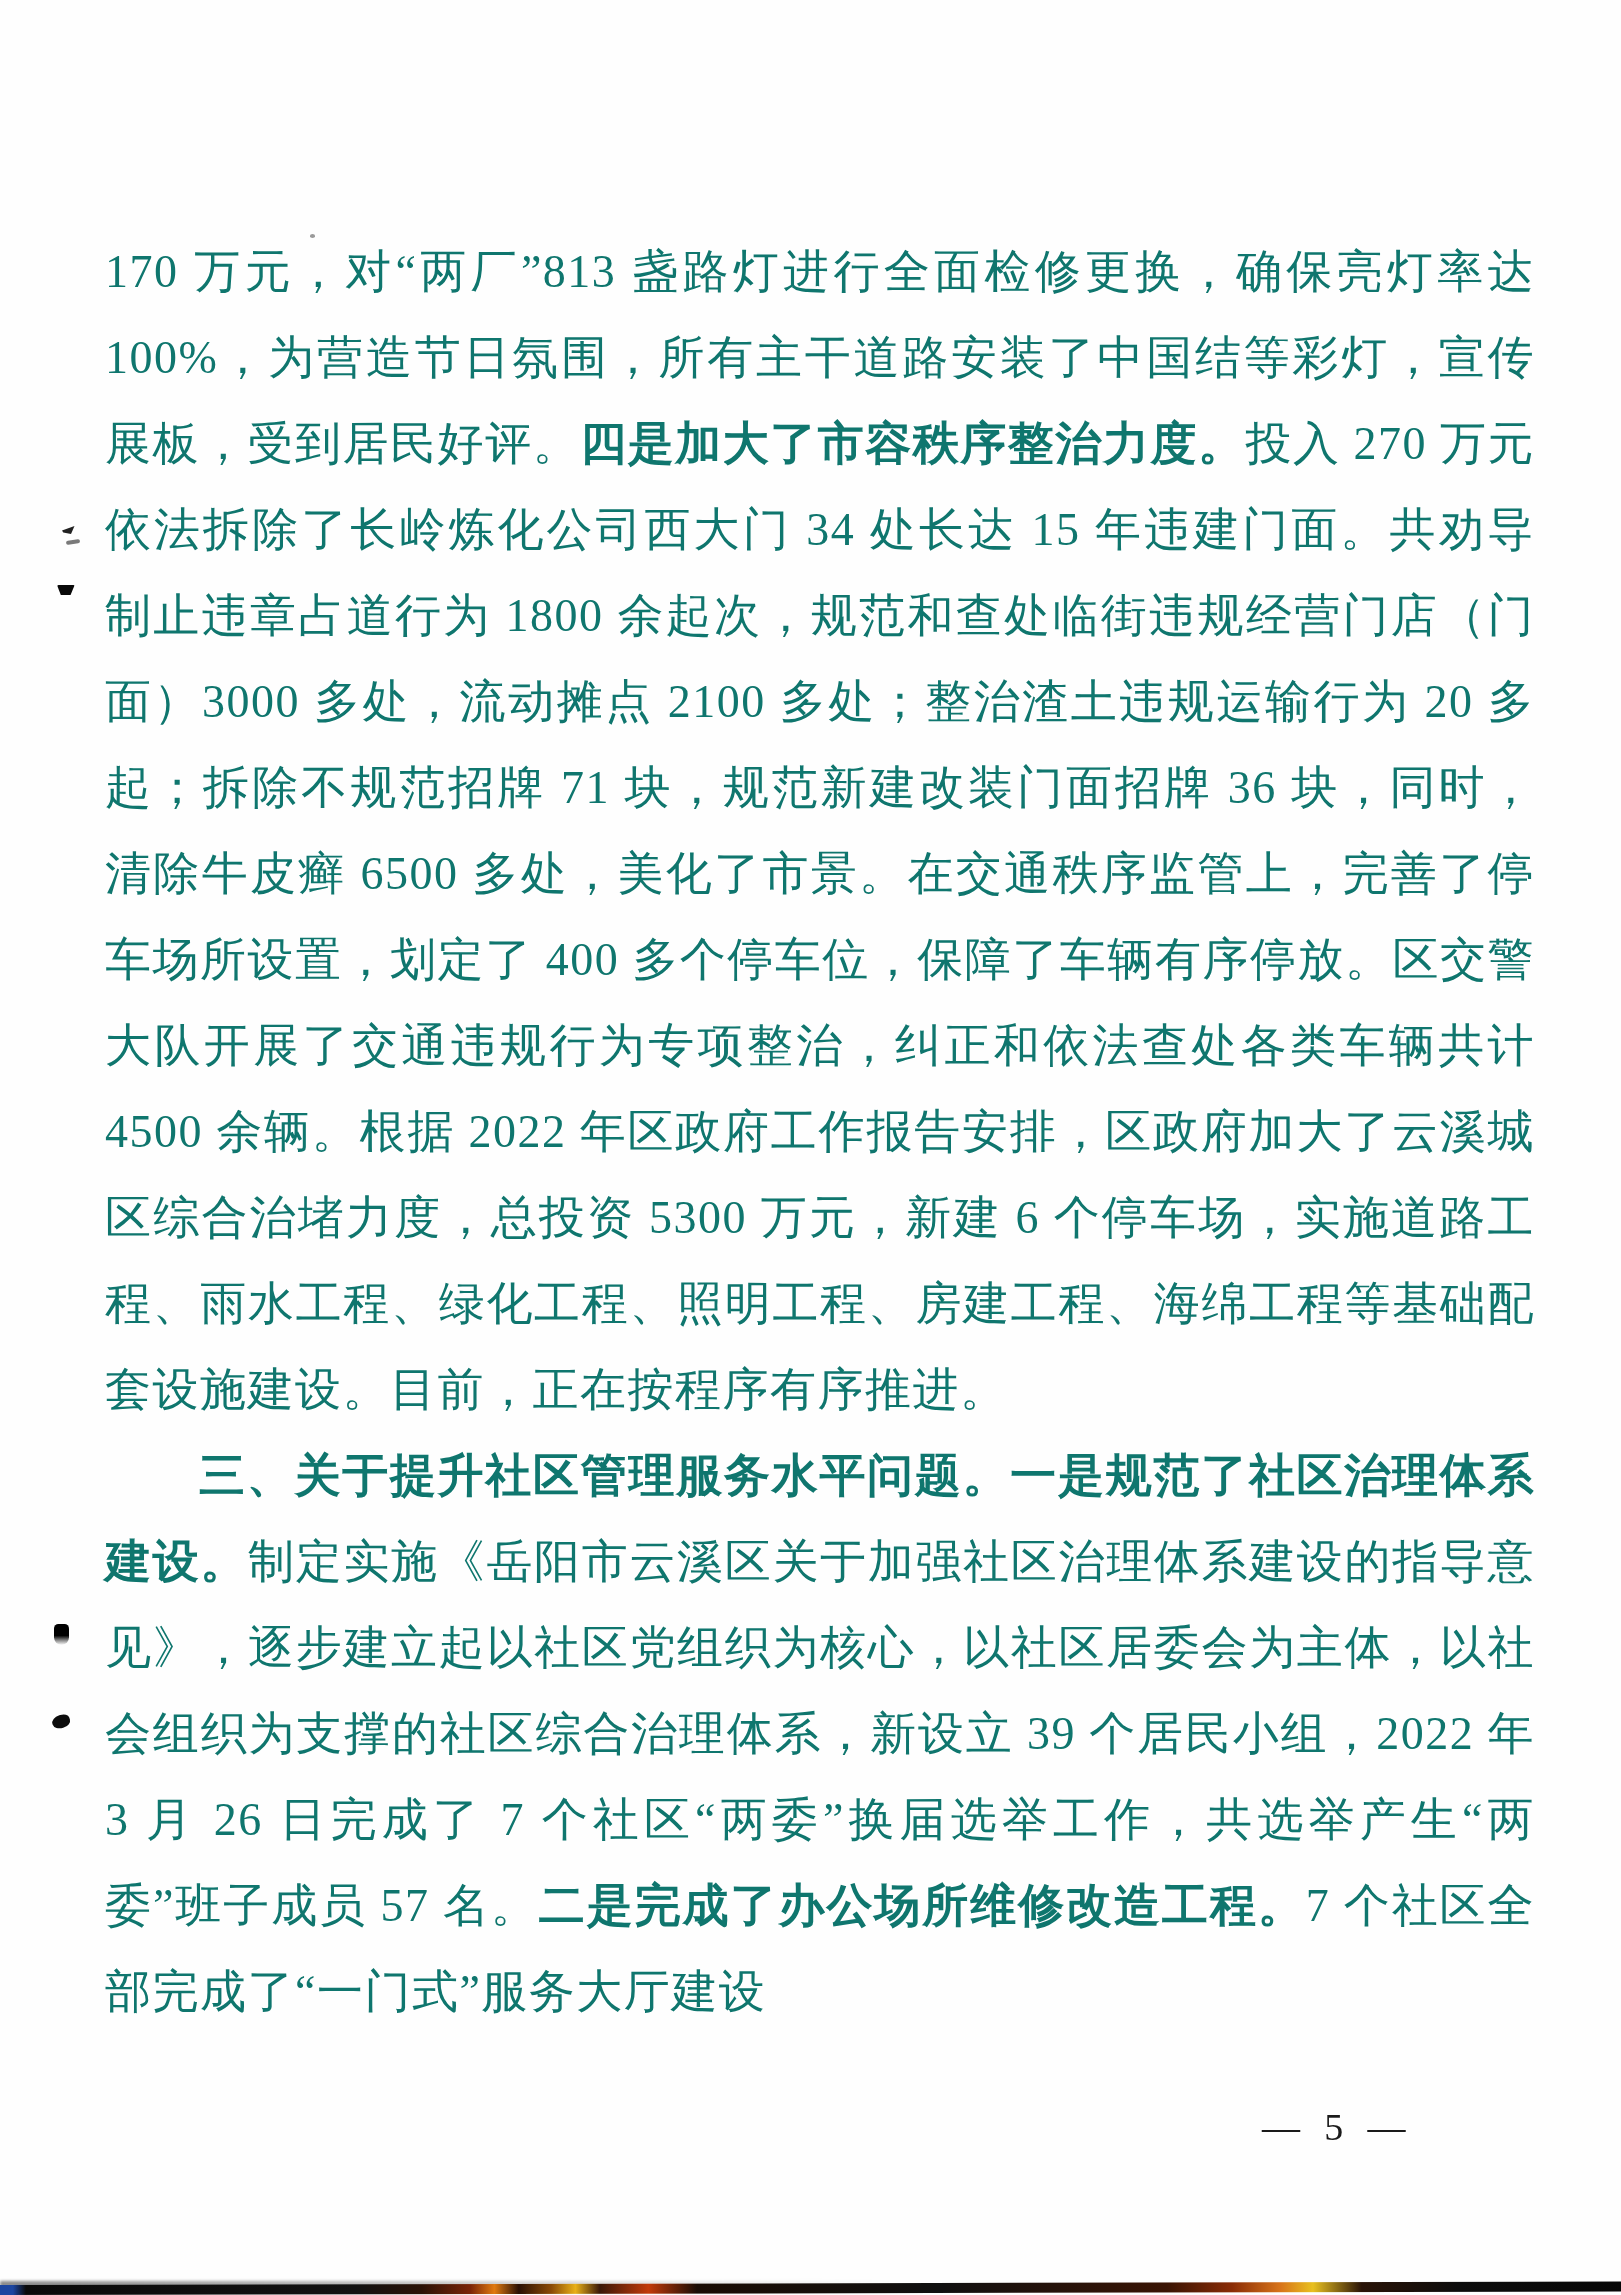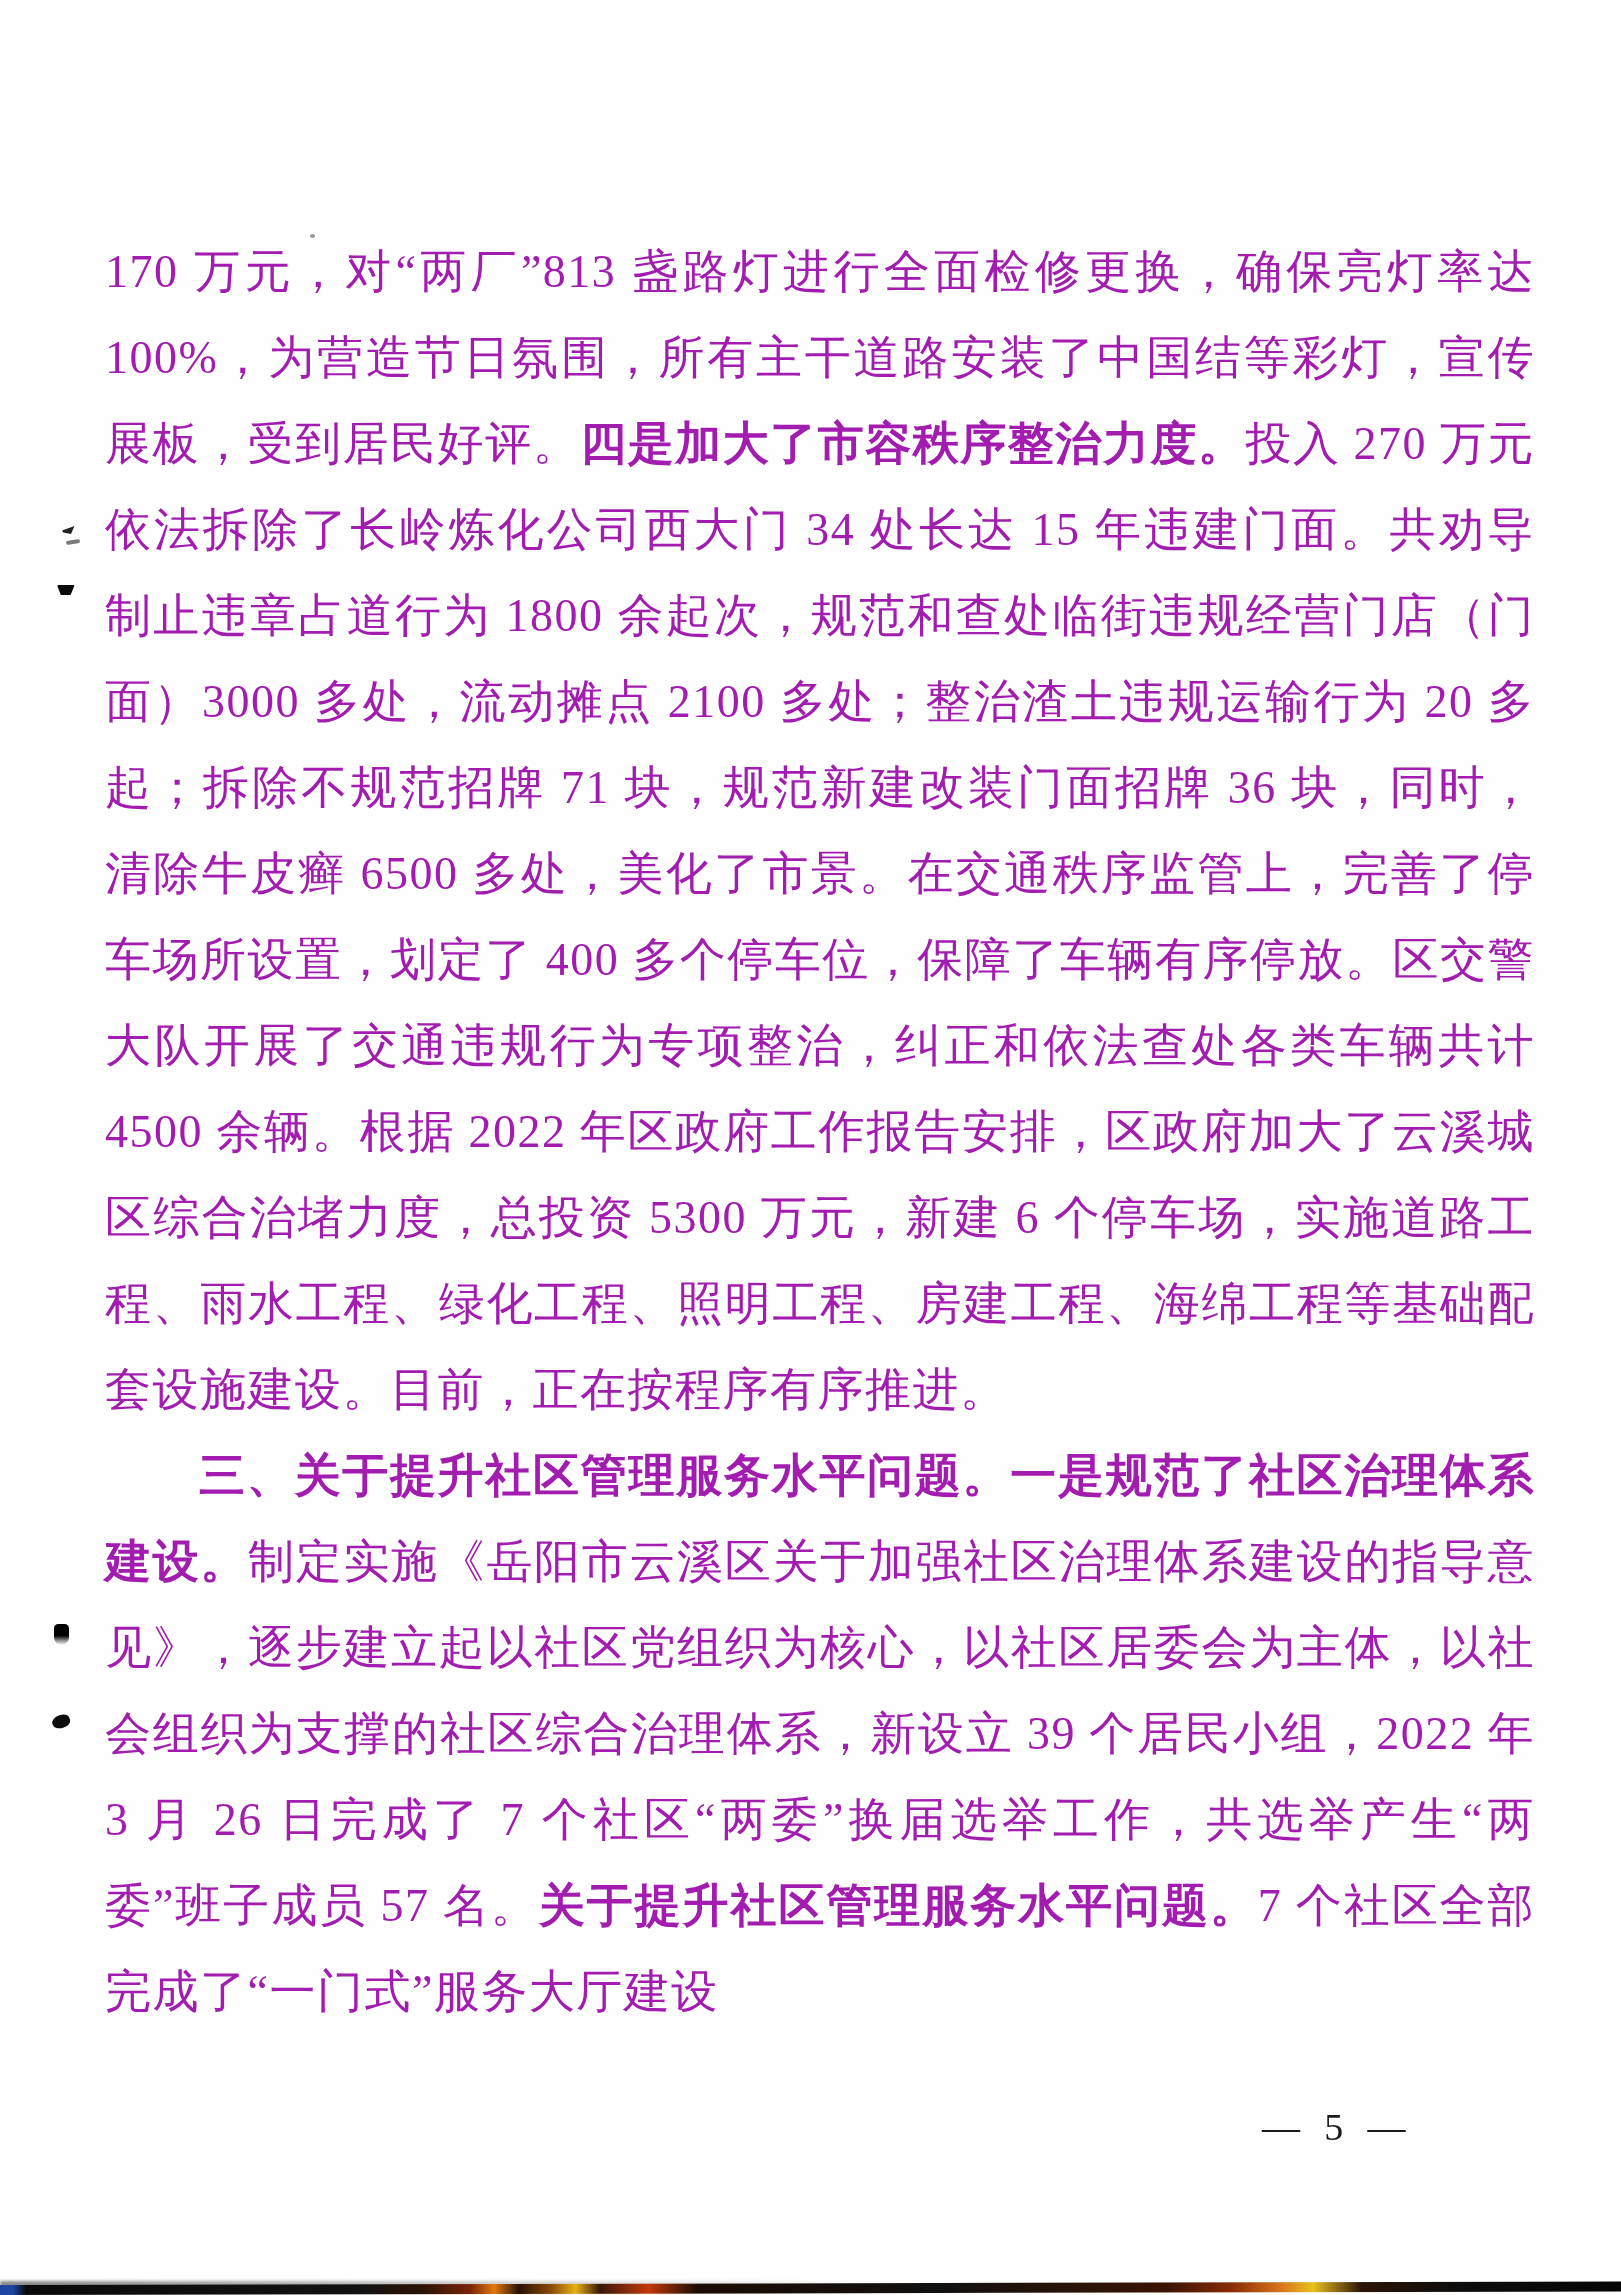"170 万元，对“两厂”813 盏路灯进行全面检修更换，确保亮灯率达" .text-block { color: #a21caf -> #0f766e }
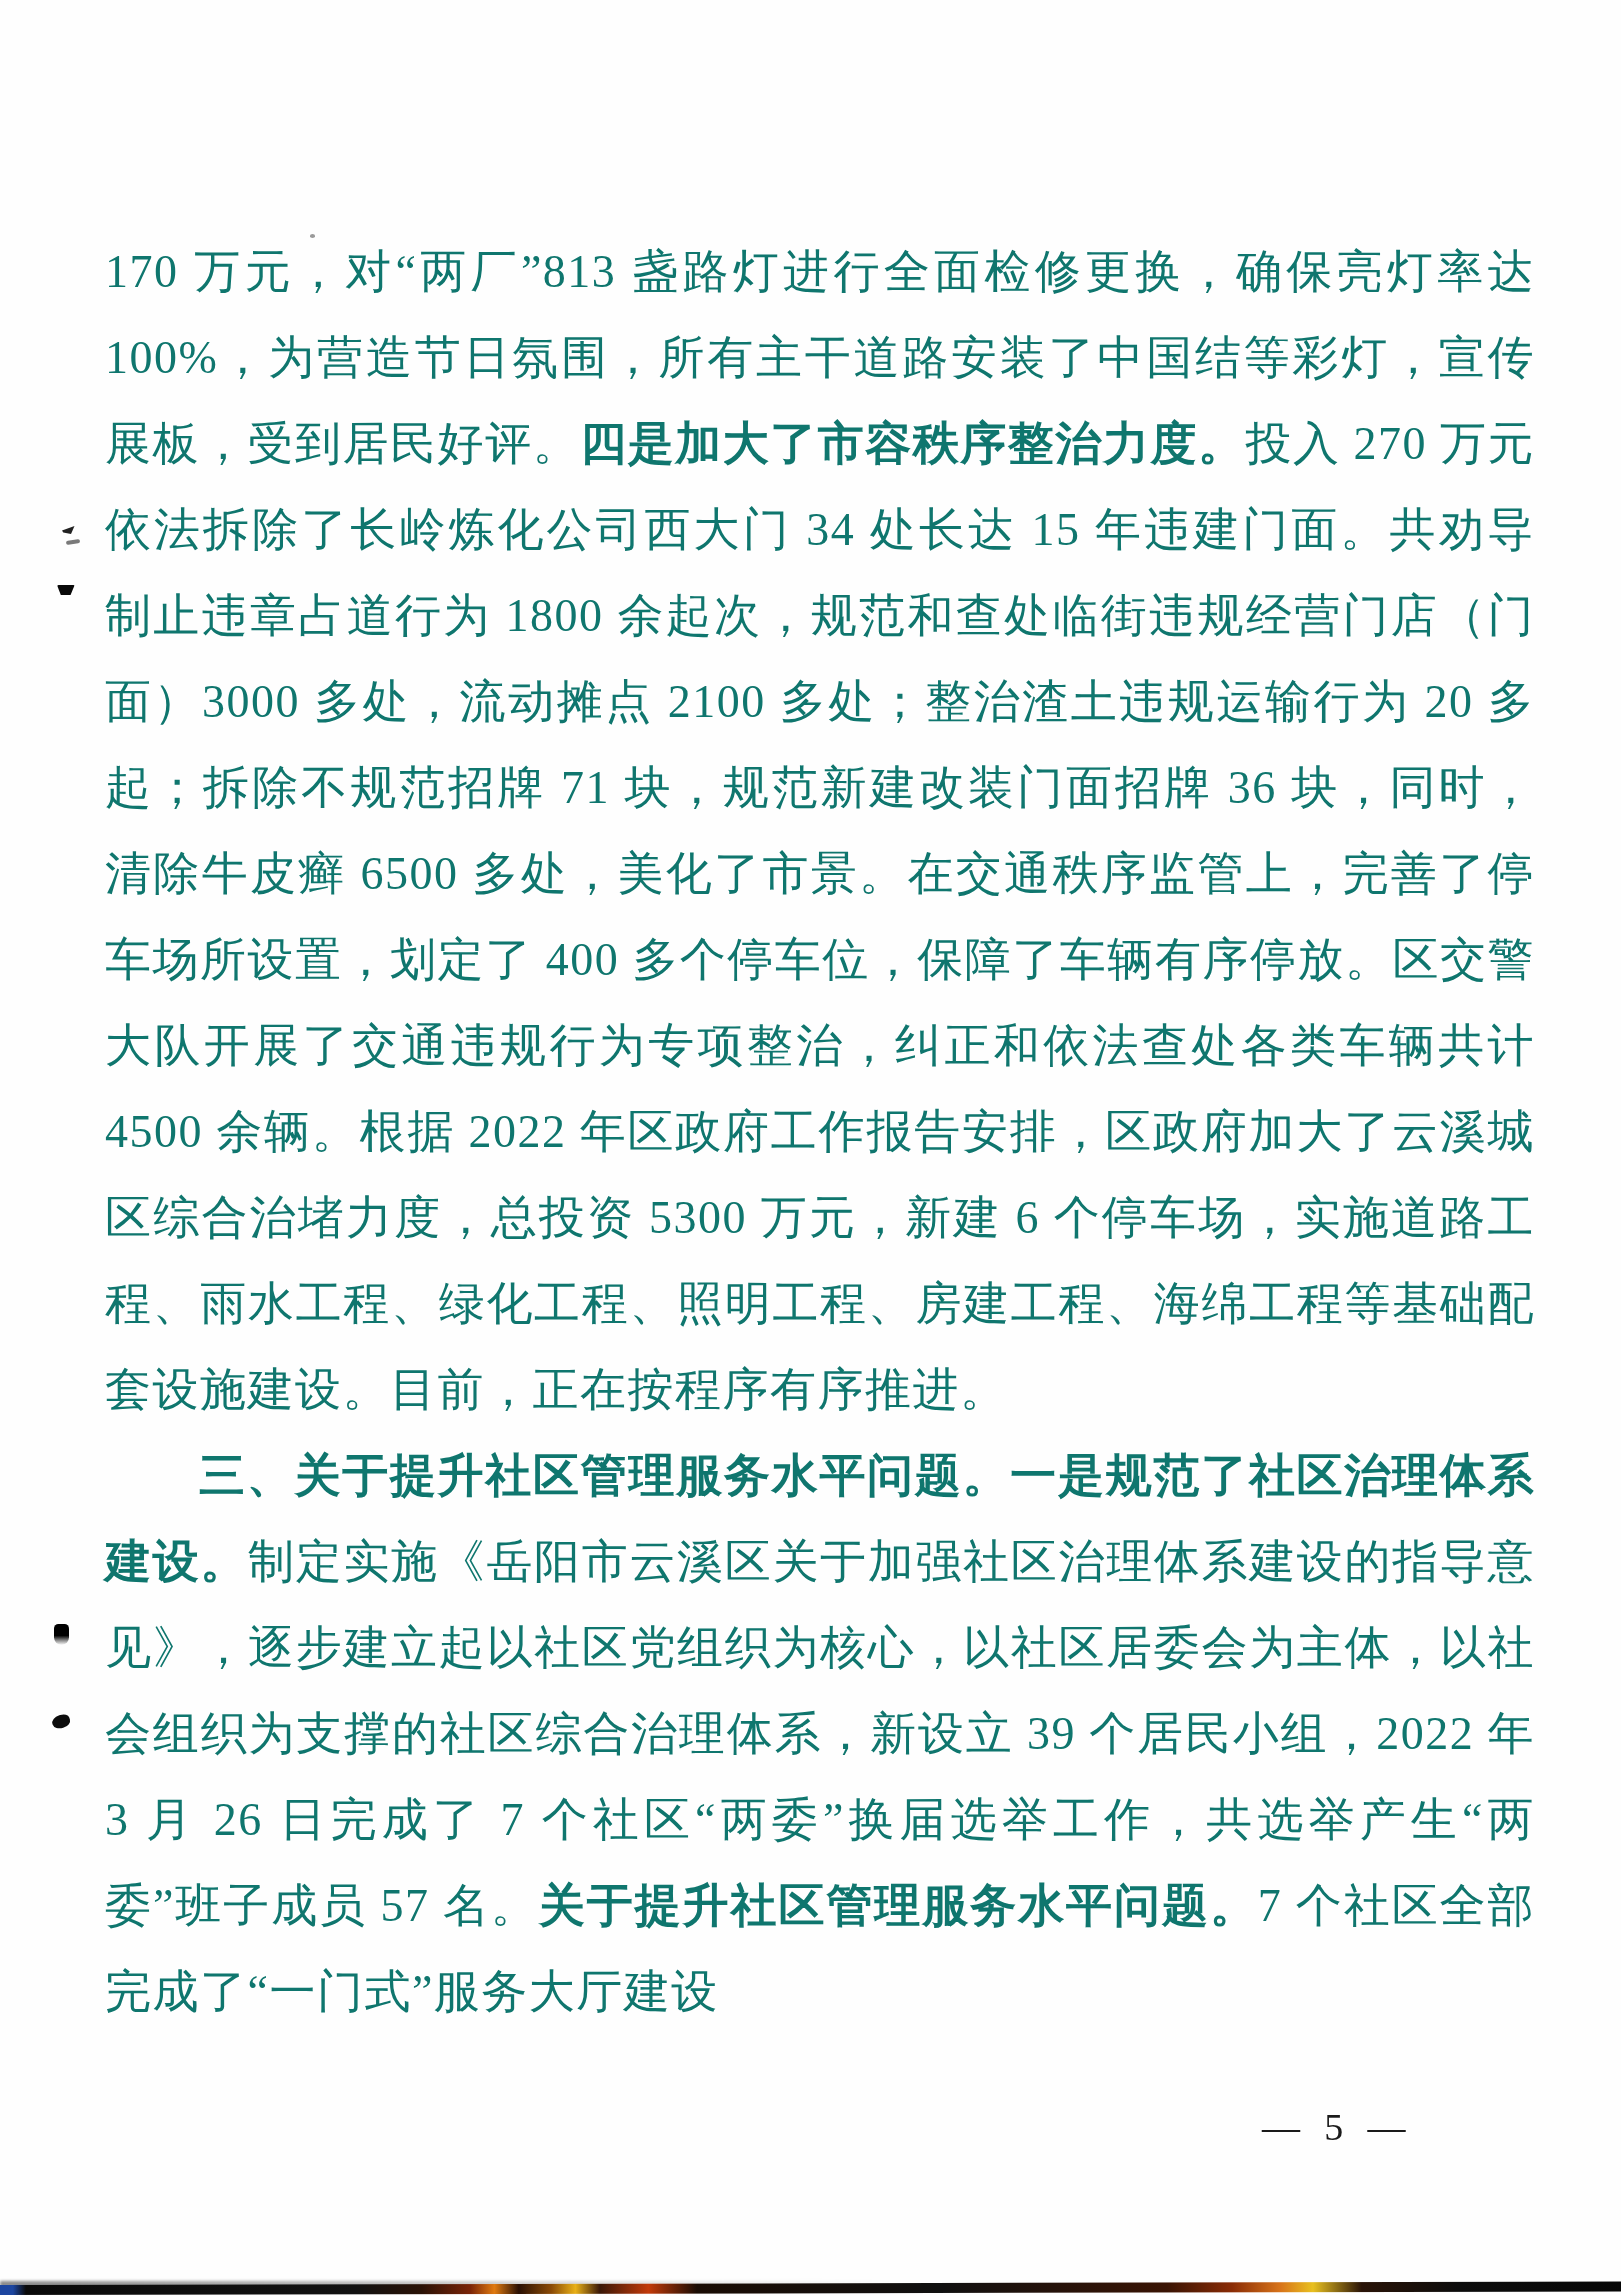"关于提升社区管理服务水平问题。" span.run { text: 关于提升社区管理服务水平问题 -> 二是完成了办公场所维修改造工程 }
